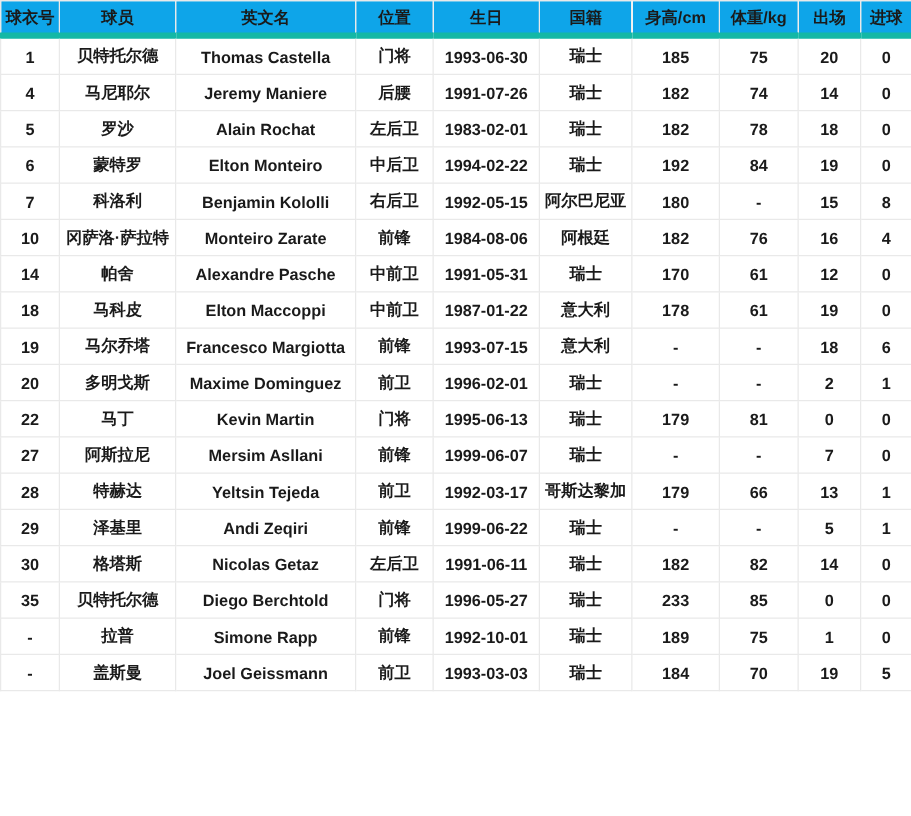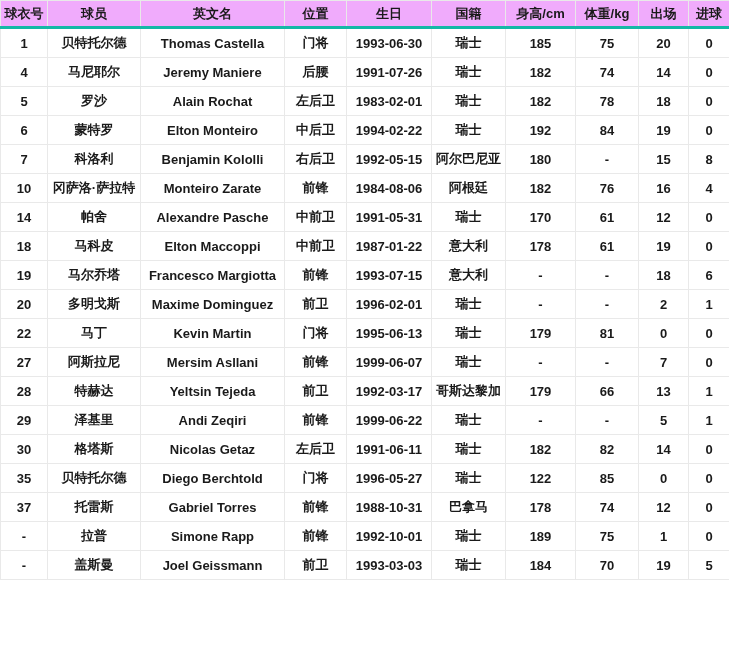"球衣号" table.roster th { background: #f0abfc -> #0ea5e9; border-bottom: 3px solid #14b8a6 -> 5px solid #14b8a6 }
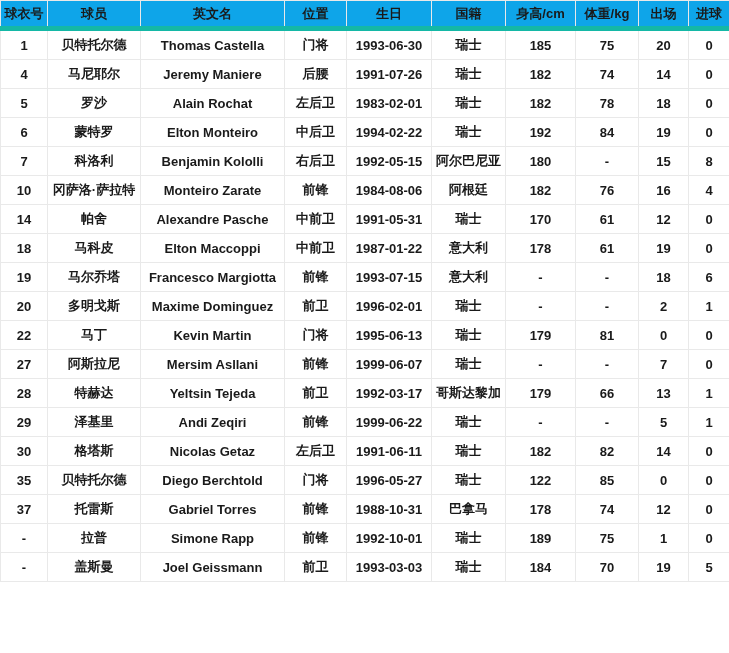"122" td { text: 122 -> 233 }
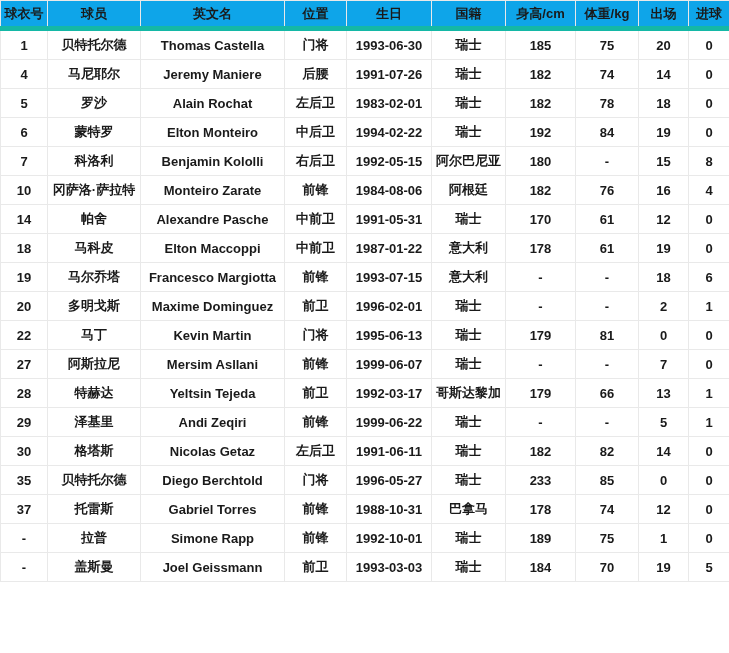"37" tr { html: <tr> <td>37</td> <td>托雷斯</td> <td>Gabriel Torres</td> <td>前锋</td> <td>1988-10-31</td> <td>巴拿马</td> <td>178</td> <td>74</td> <td>12</td> <td>0</td> </tr> -> none }
